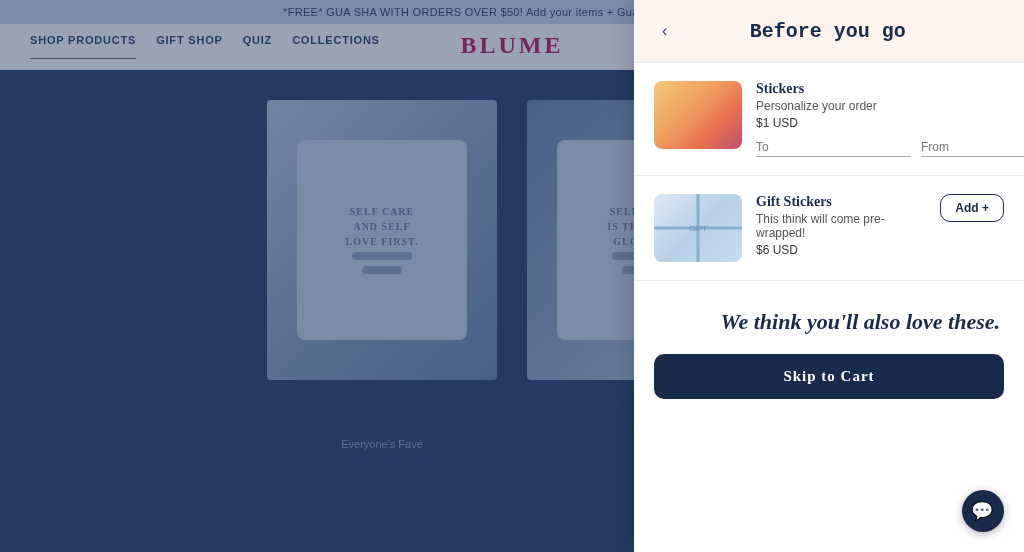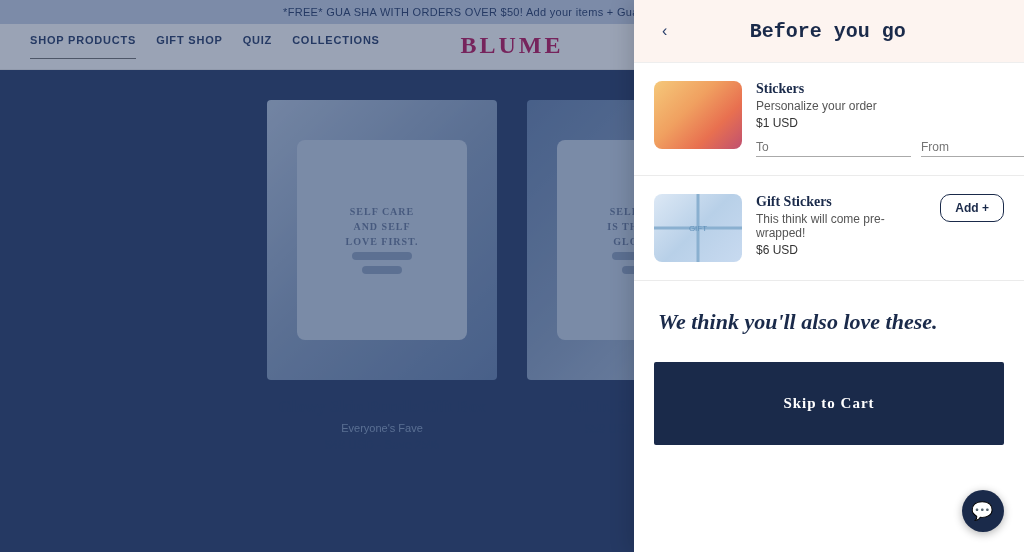"We think you'll also love" .love-section { padding: 28px 24px 27px -> 28px 24px 19px; text-align: left -> right }
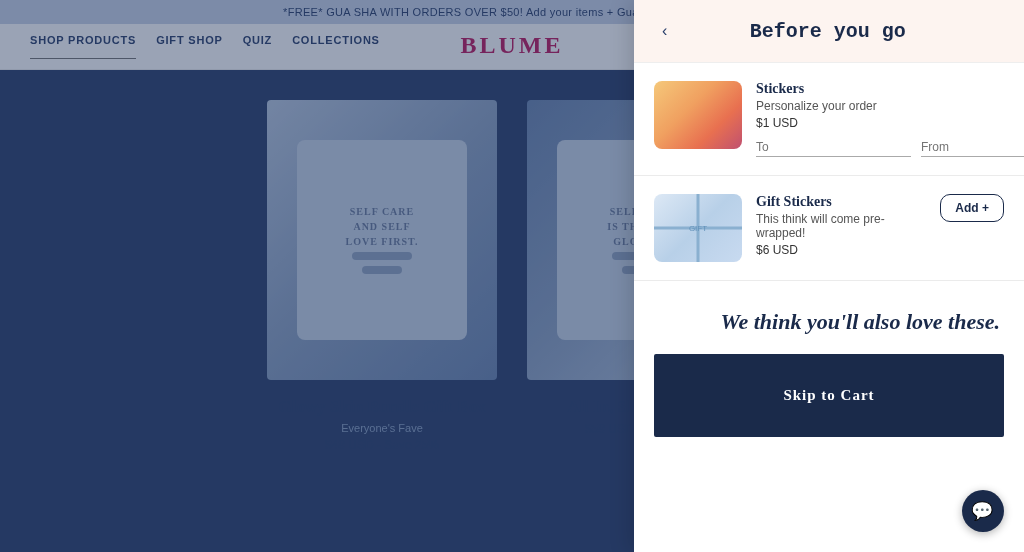"Skip to Cart" .skip-cart-btn { border-radius: 2px -> 10px; padding: 33px -> 14px }
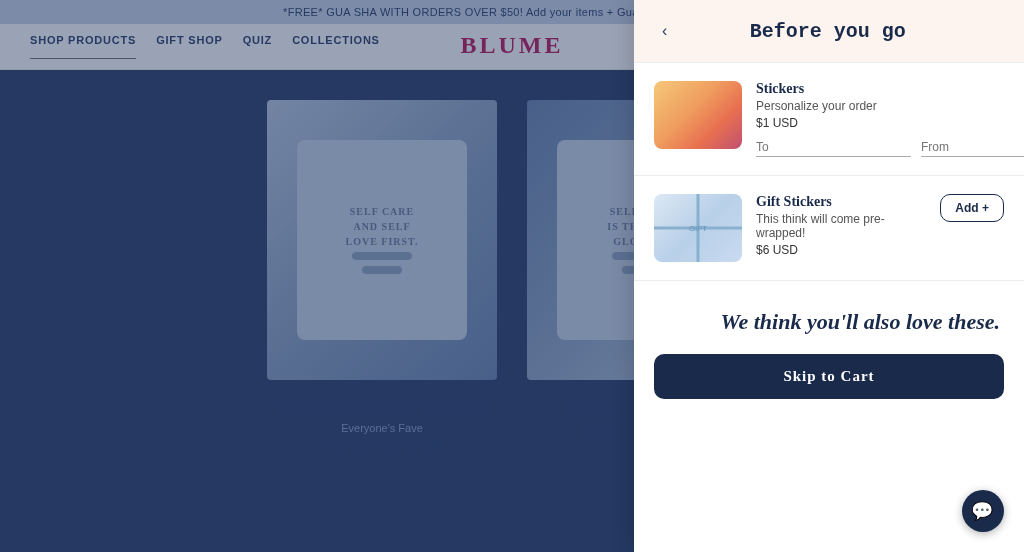"Everyone's Fave" .product-card-subtitle { margin-top: 4px -> 20px }
